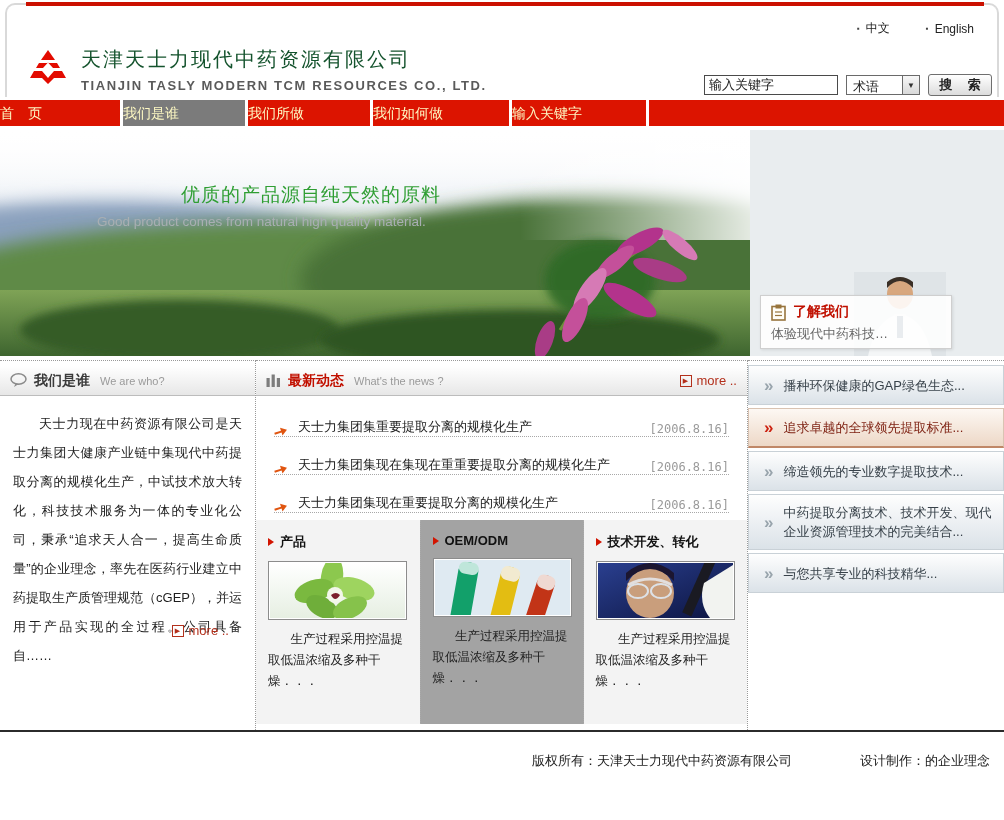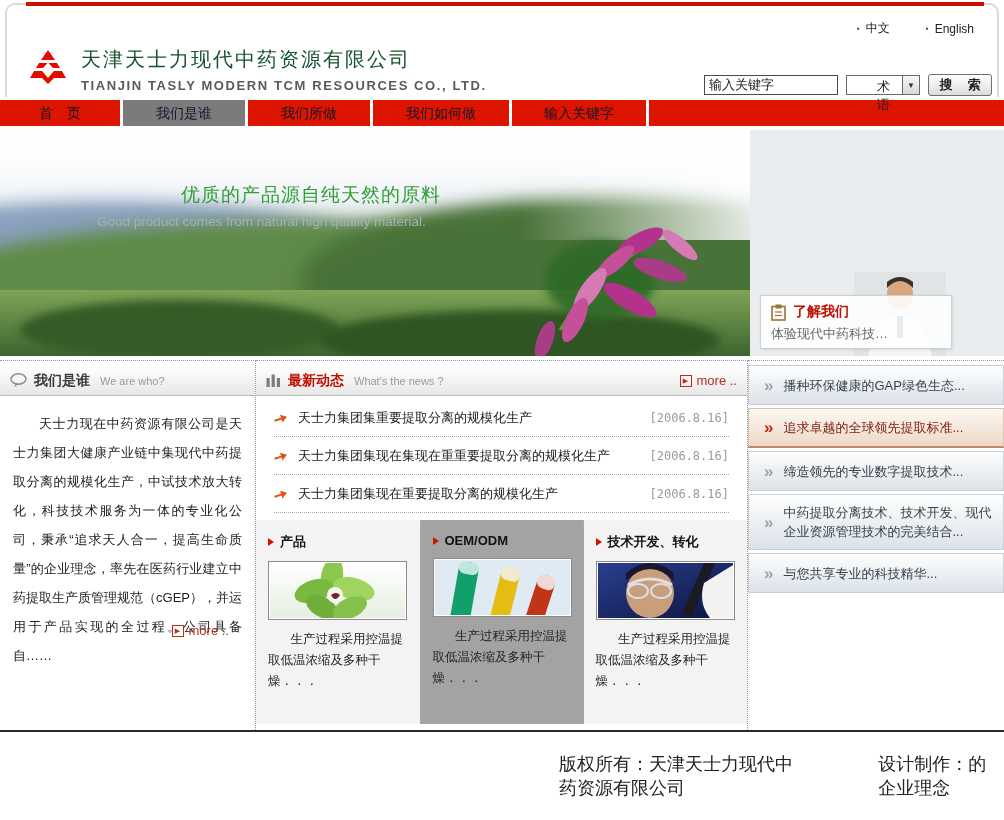"术语" .term-box { padding-left: 24px -> none }
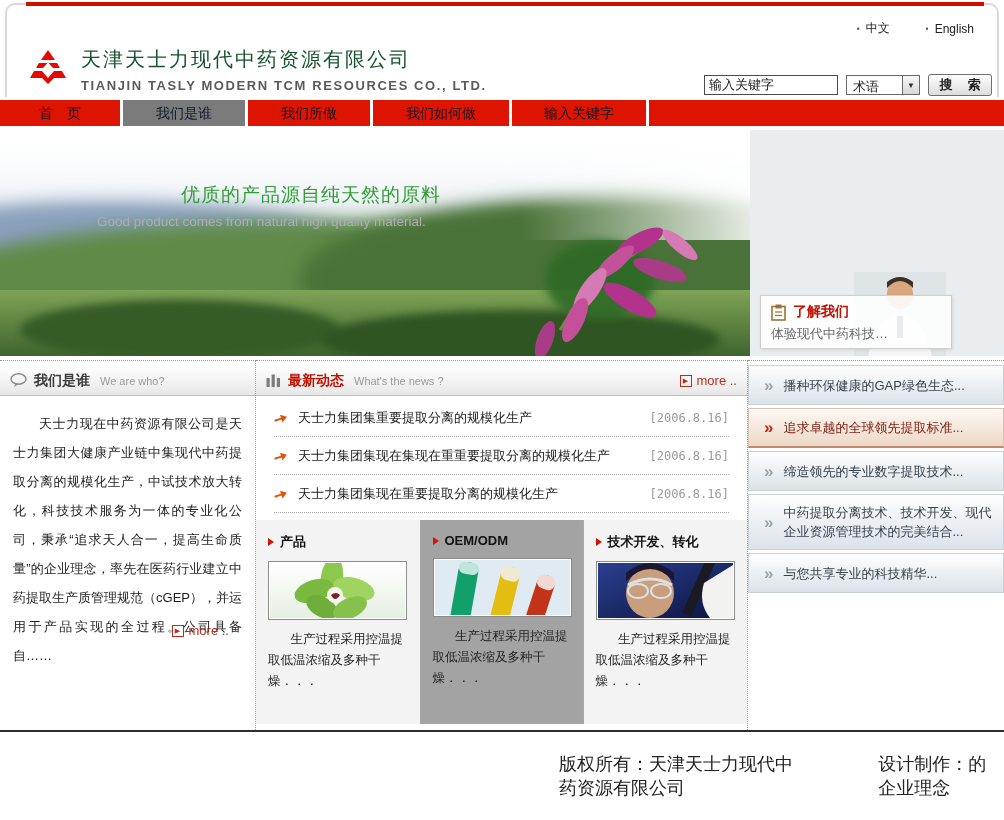"搜 索" .search-btn { font-family: Liberation Serif, serif -> Liberation Sans, sans-serif }
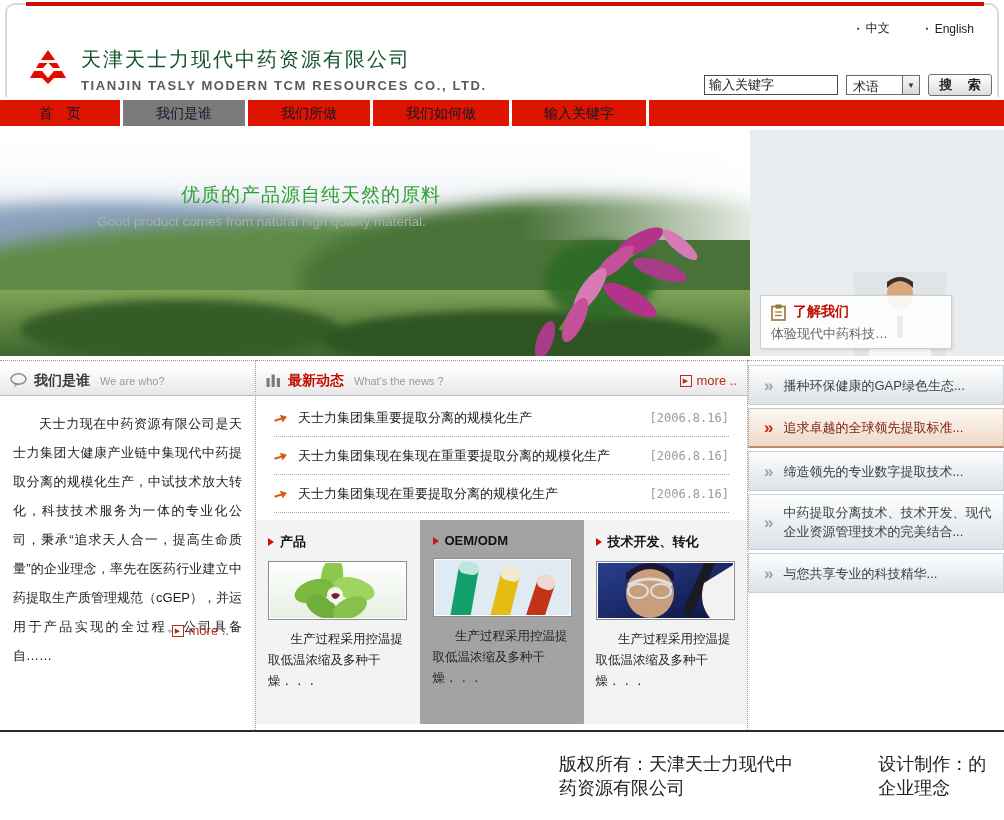"首 页" .nav-item { color: #0f172a -> #fef9c3; text-align: center -> left }
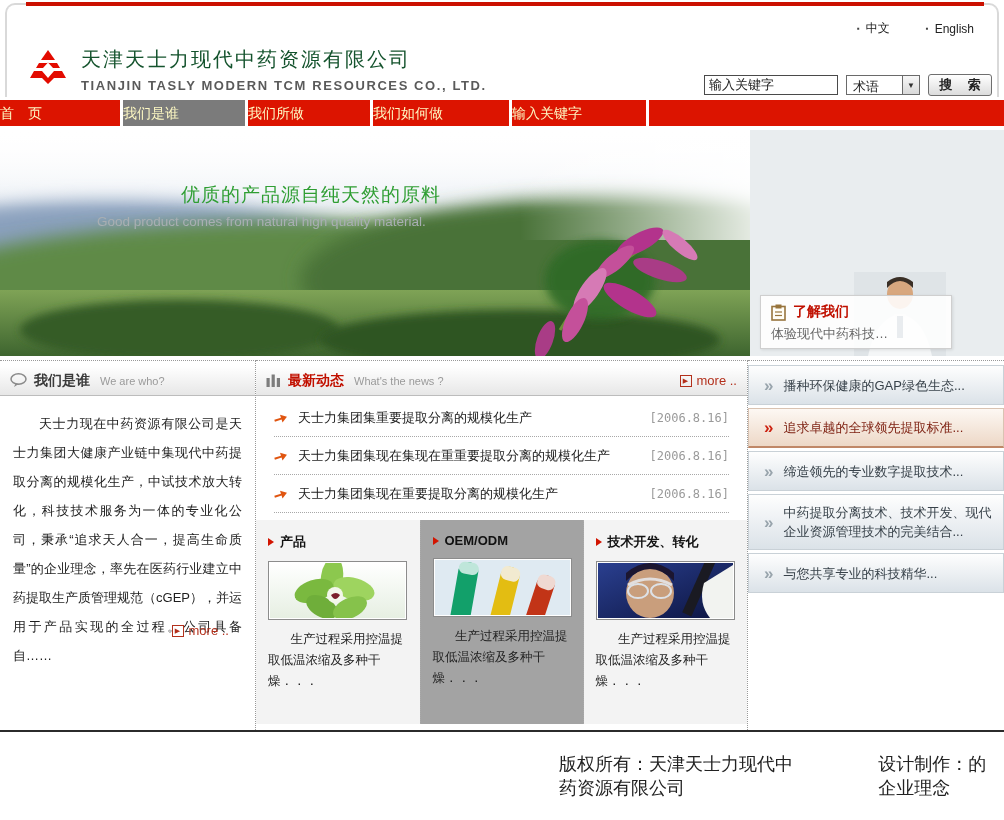"天士力集团集重要提取分离的规模化生产" .news-item { align-items: center -> flex-end }
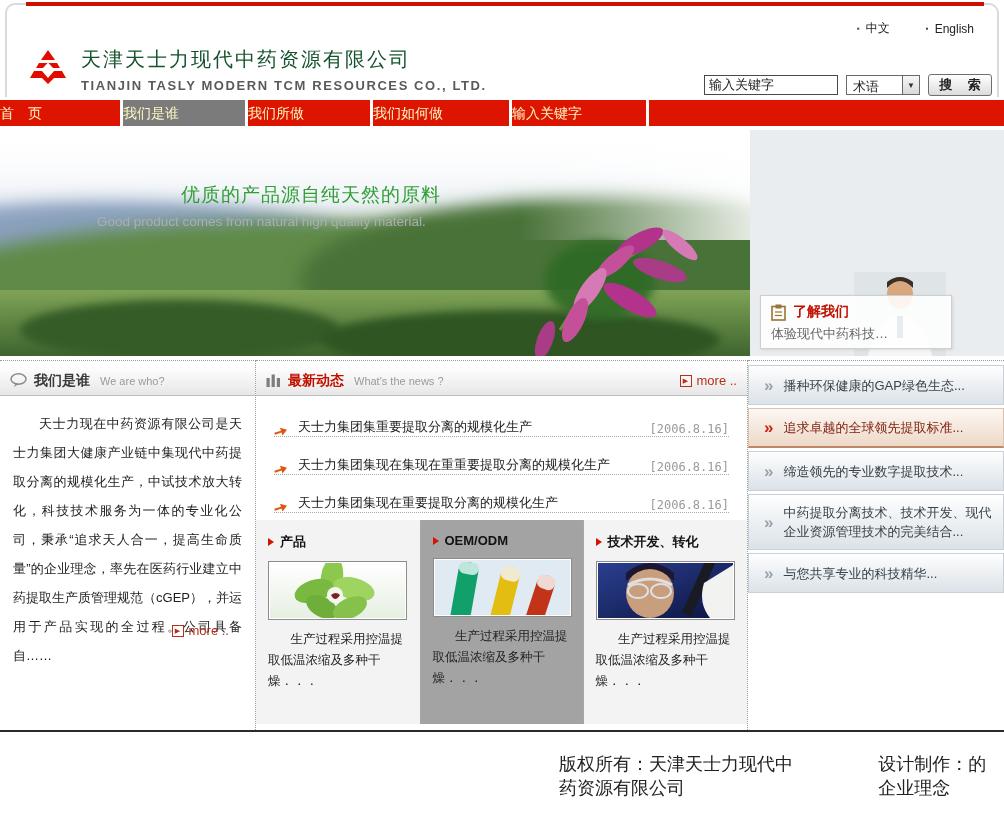"版权所有：天津天士力现代中药资源有限公司" .footer-text { font-size: 18px -> 13px; margin-left: 27px -> none }
